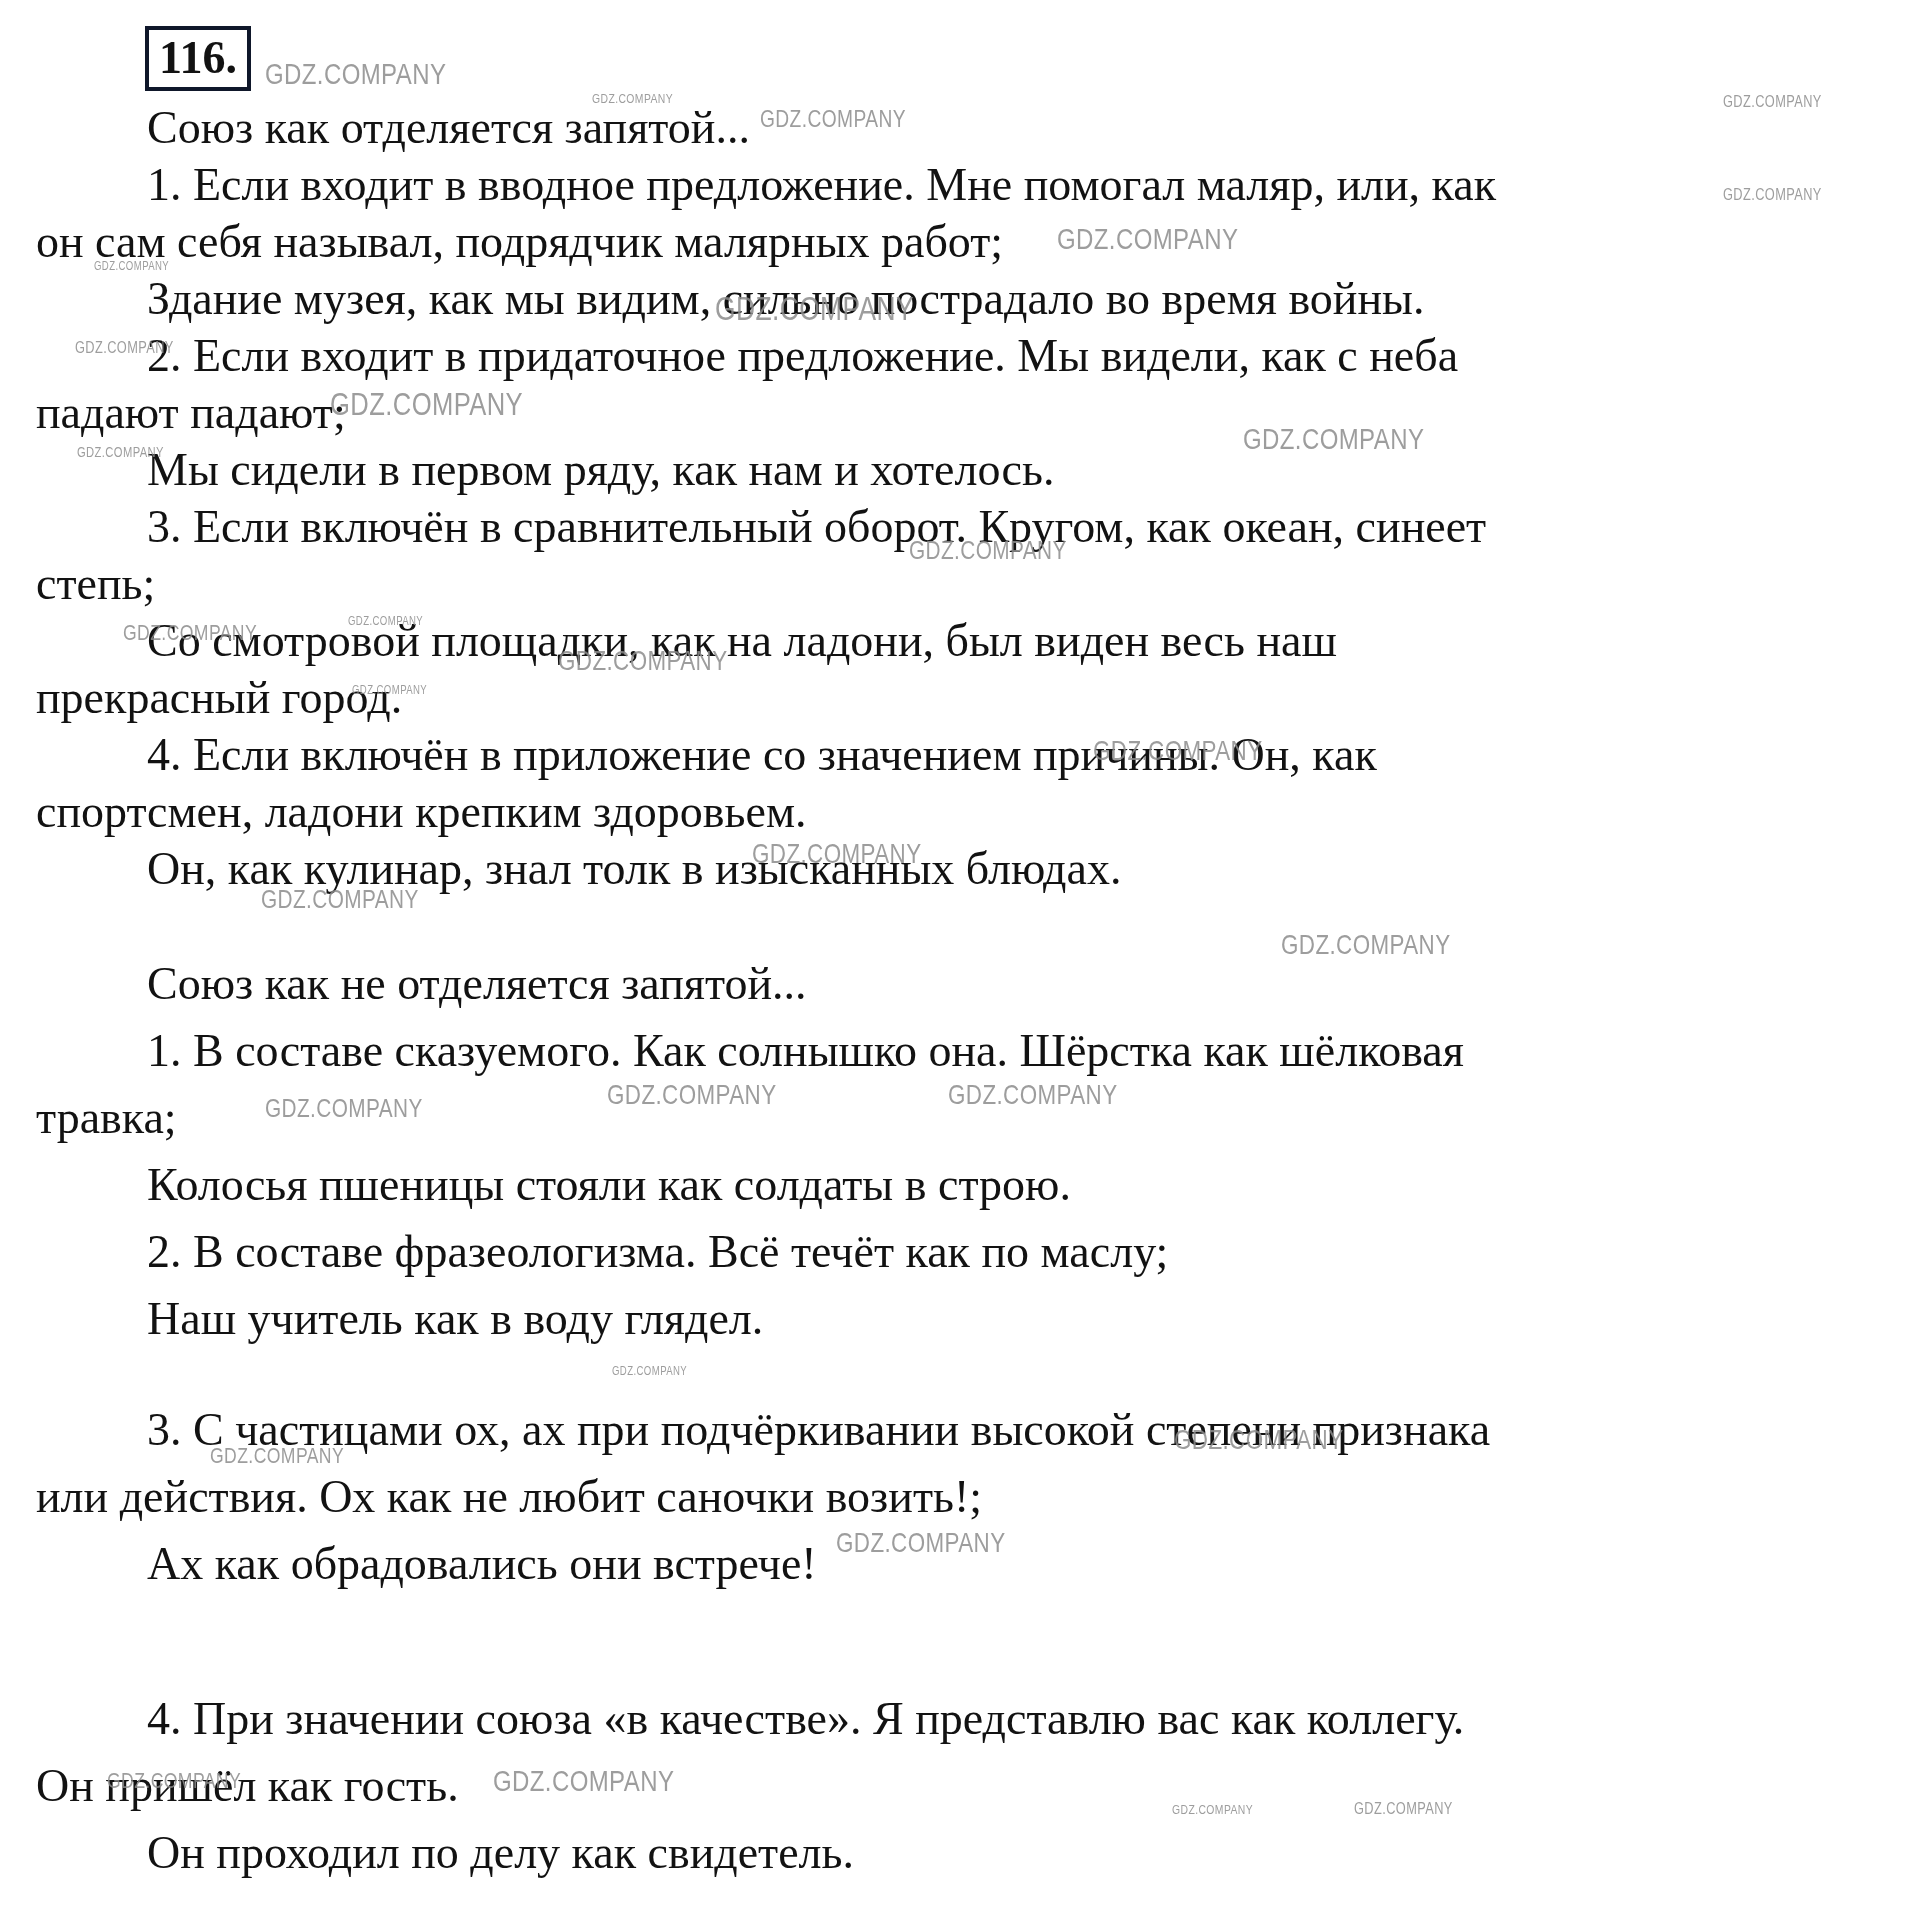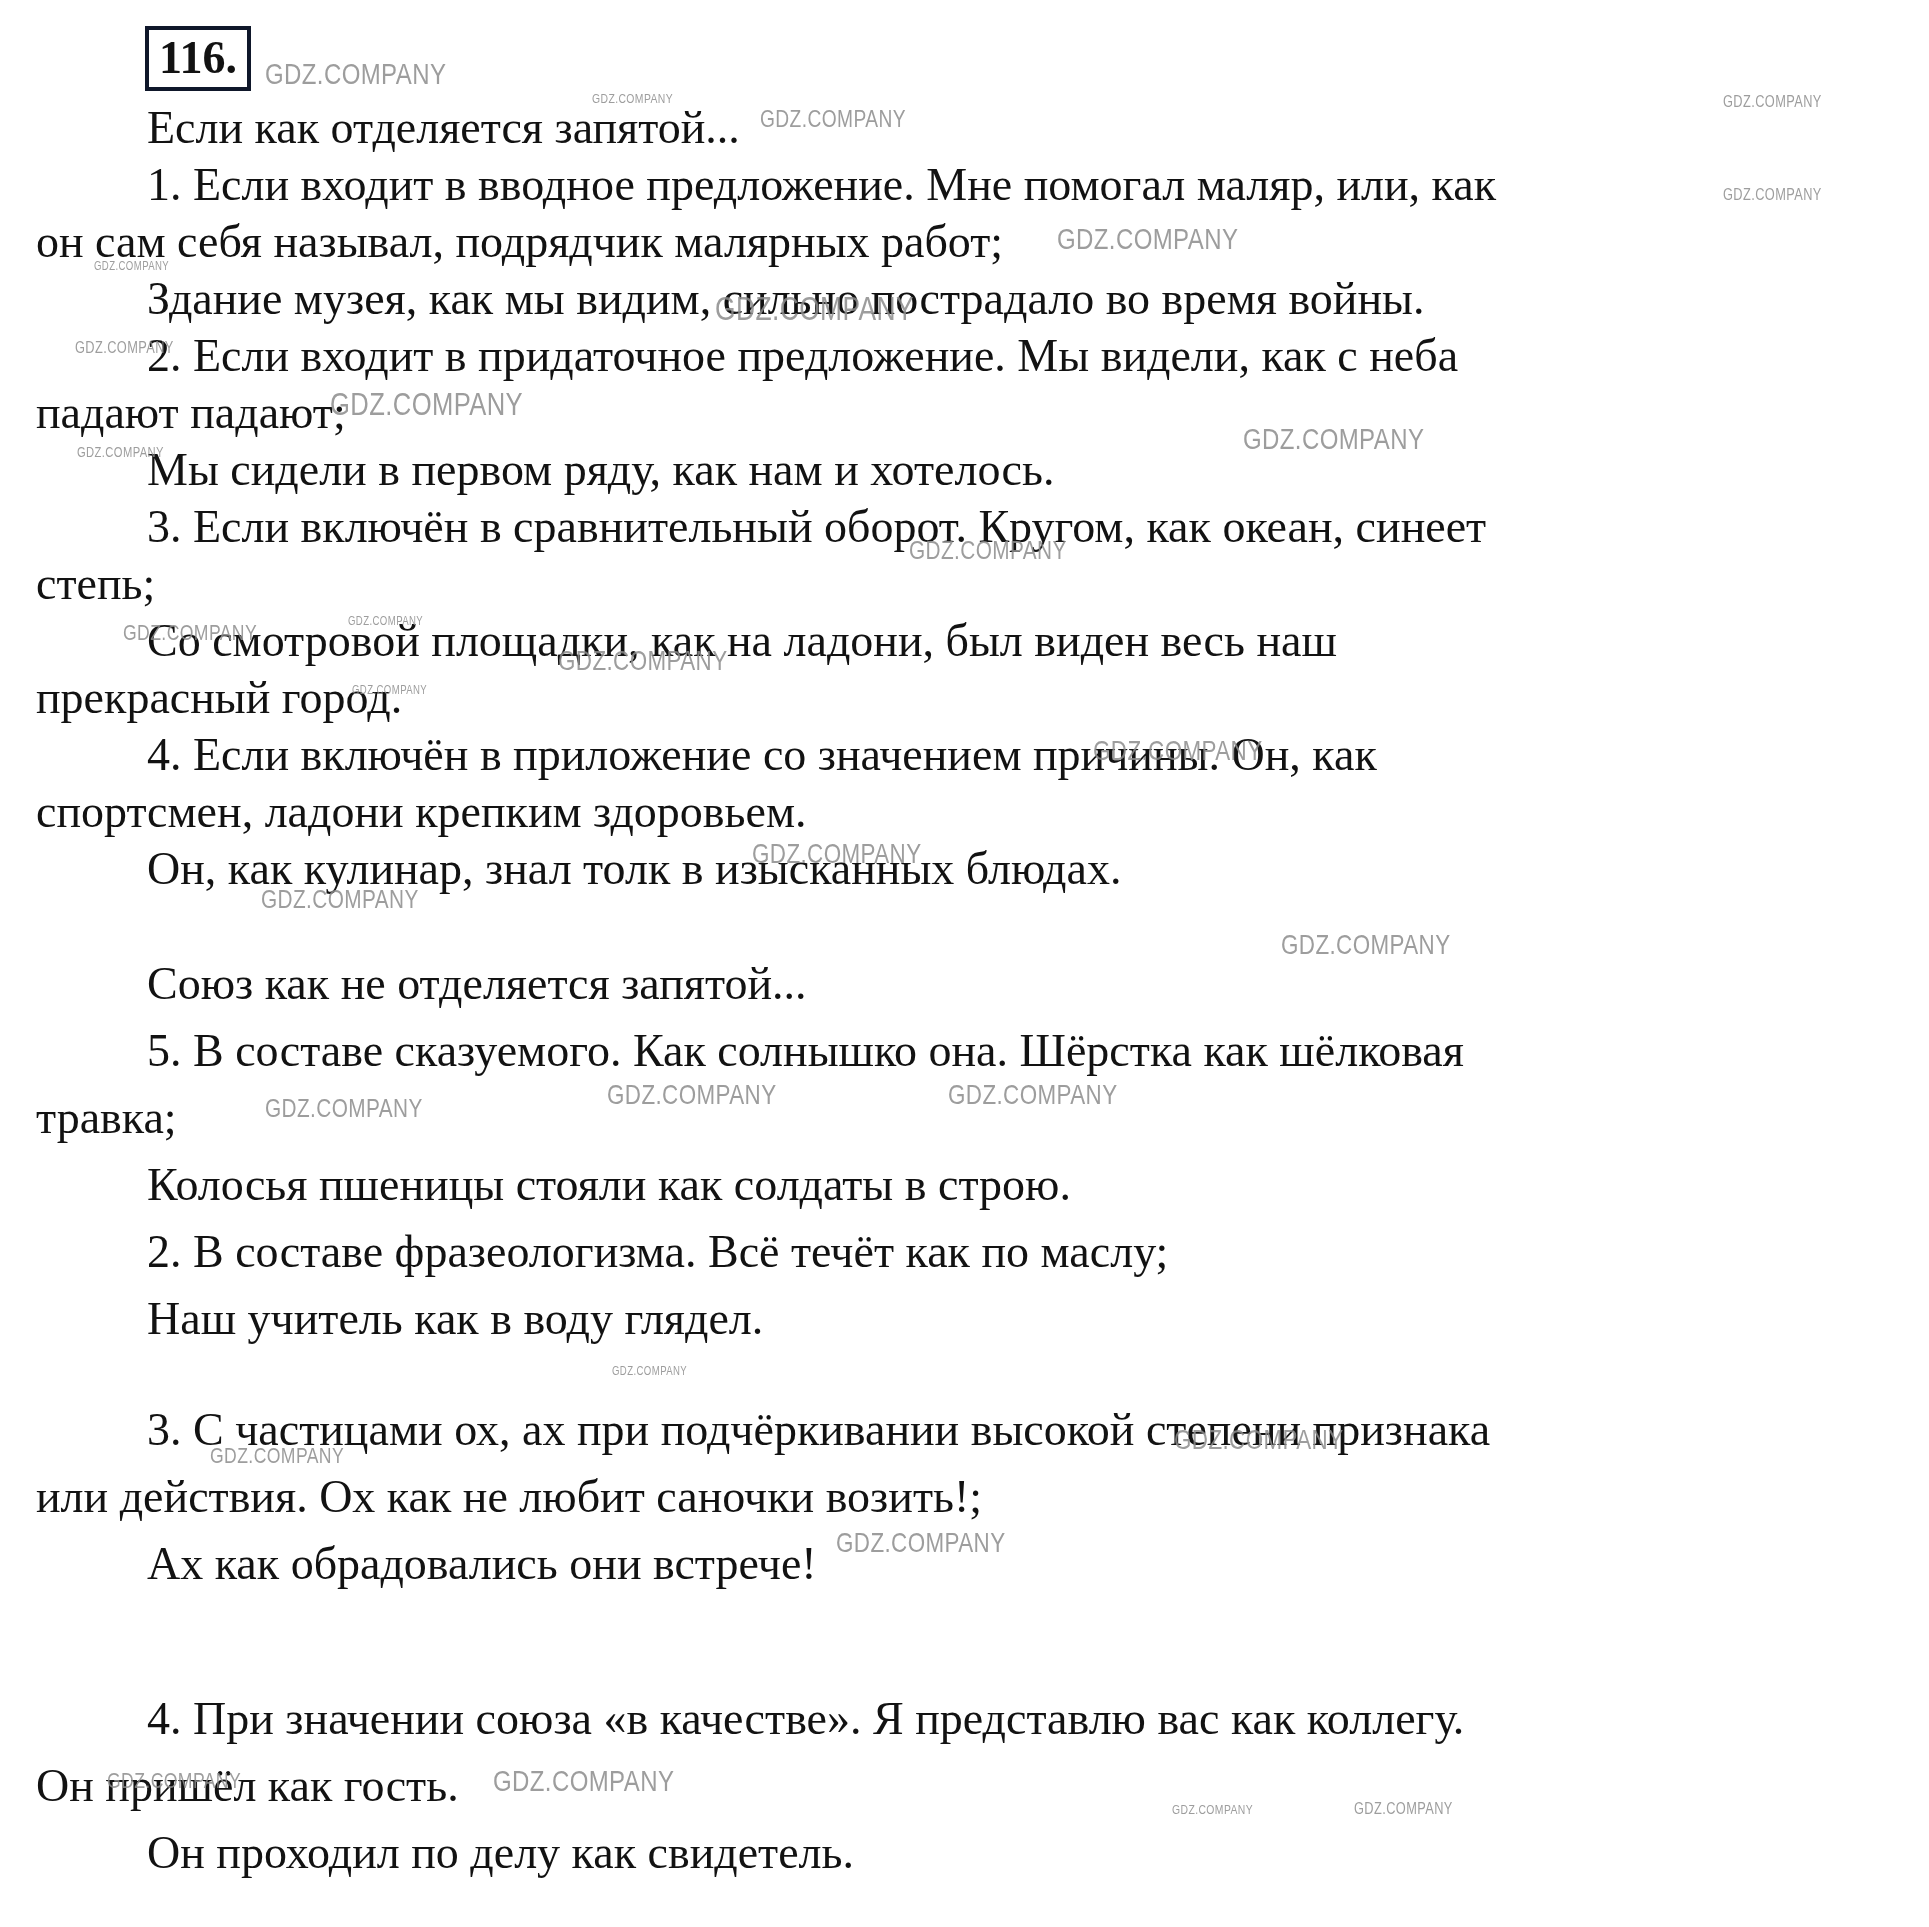"Если как отделяется запятой..." div.line { text: Если -> Союз }
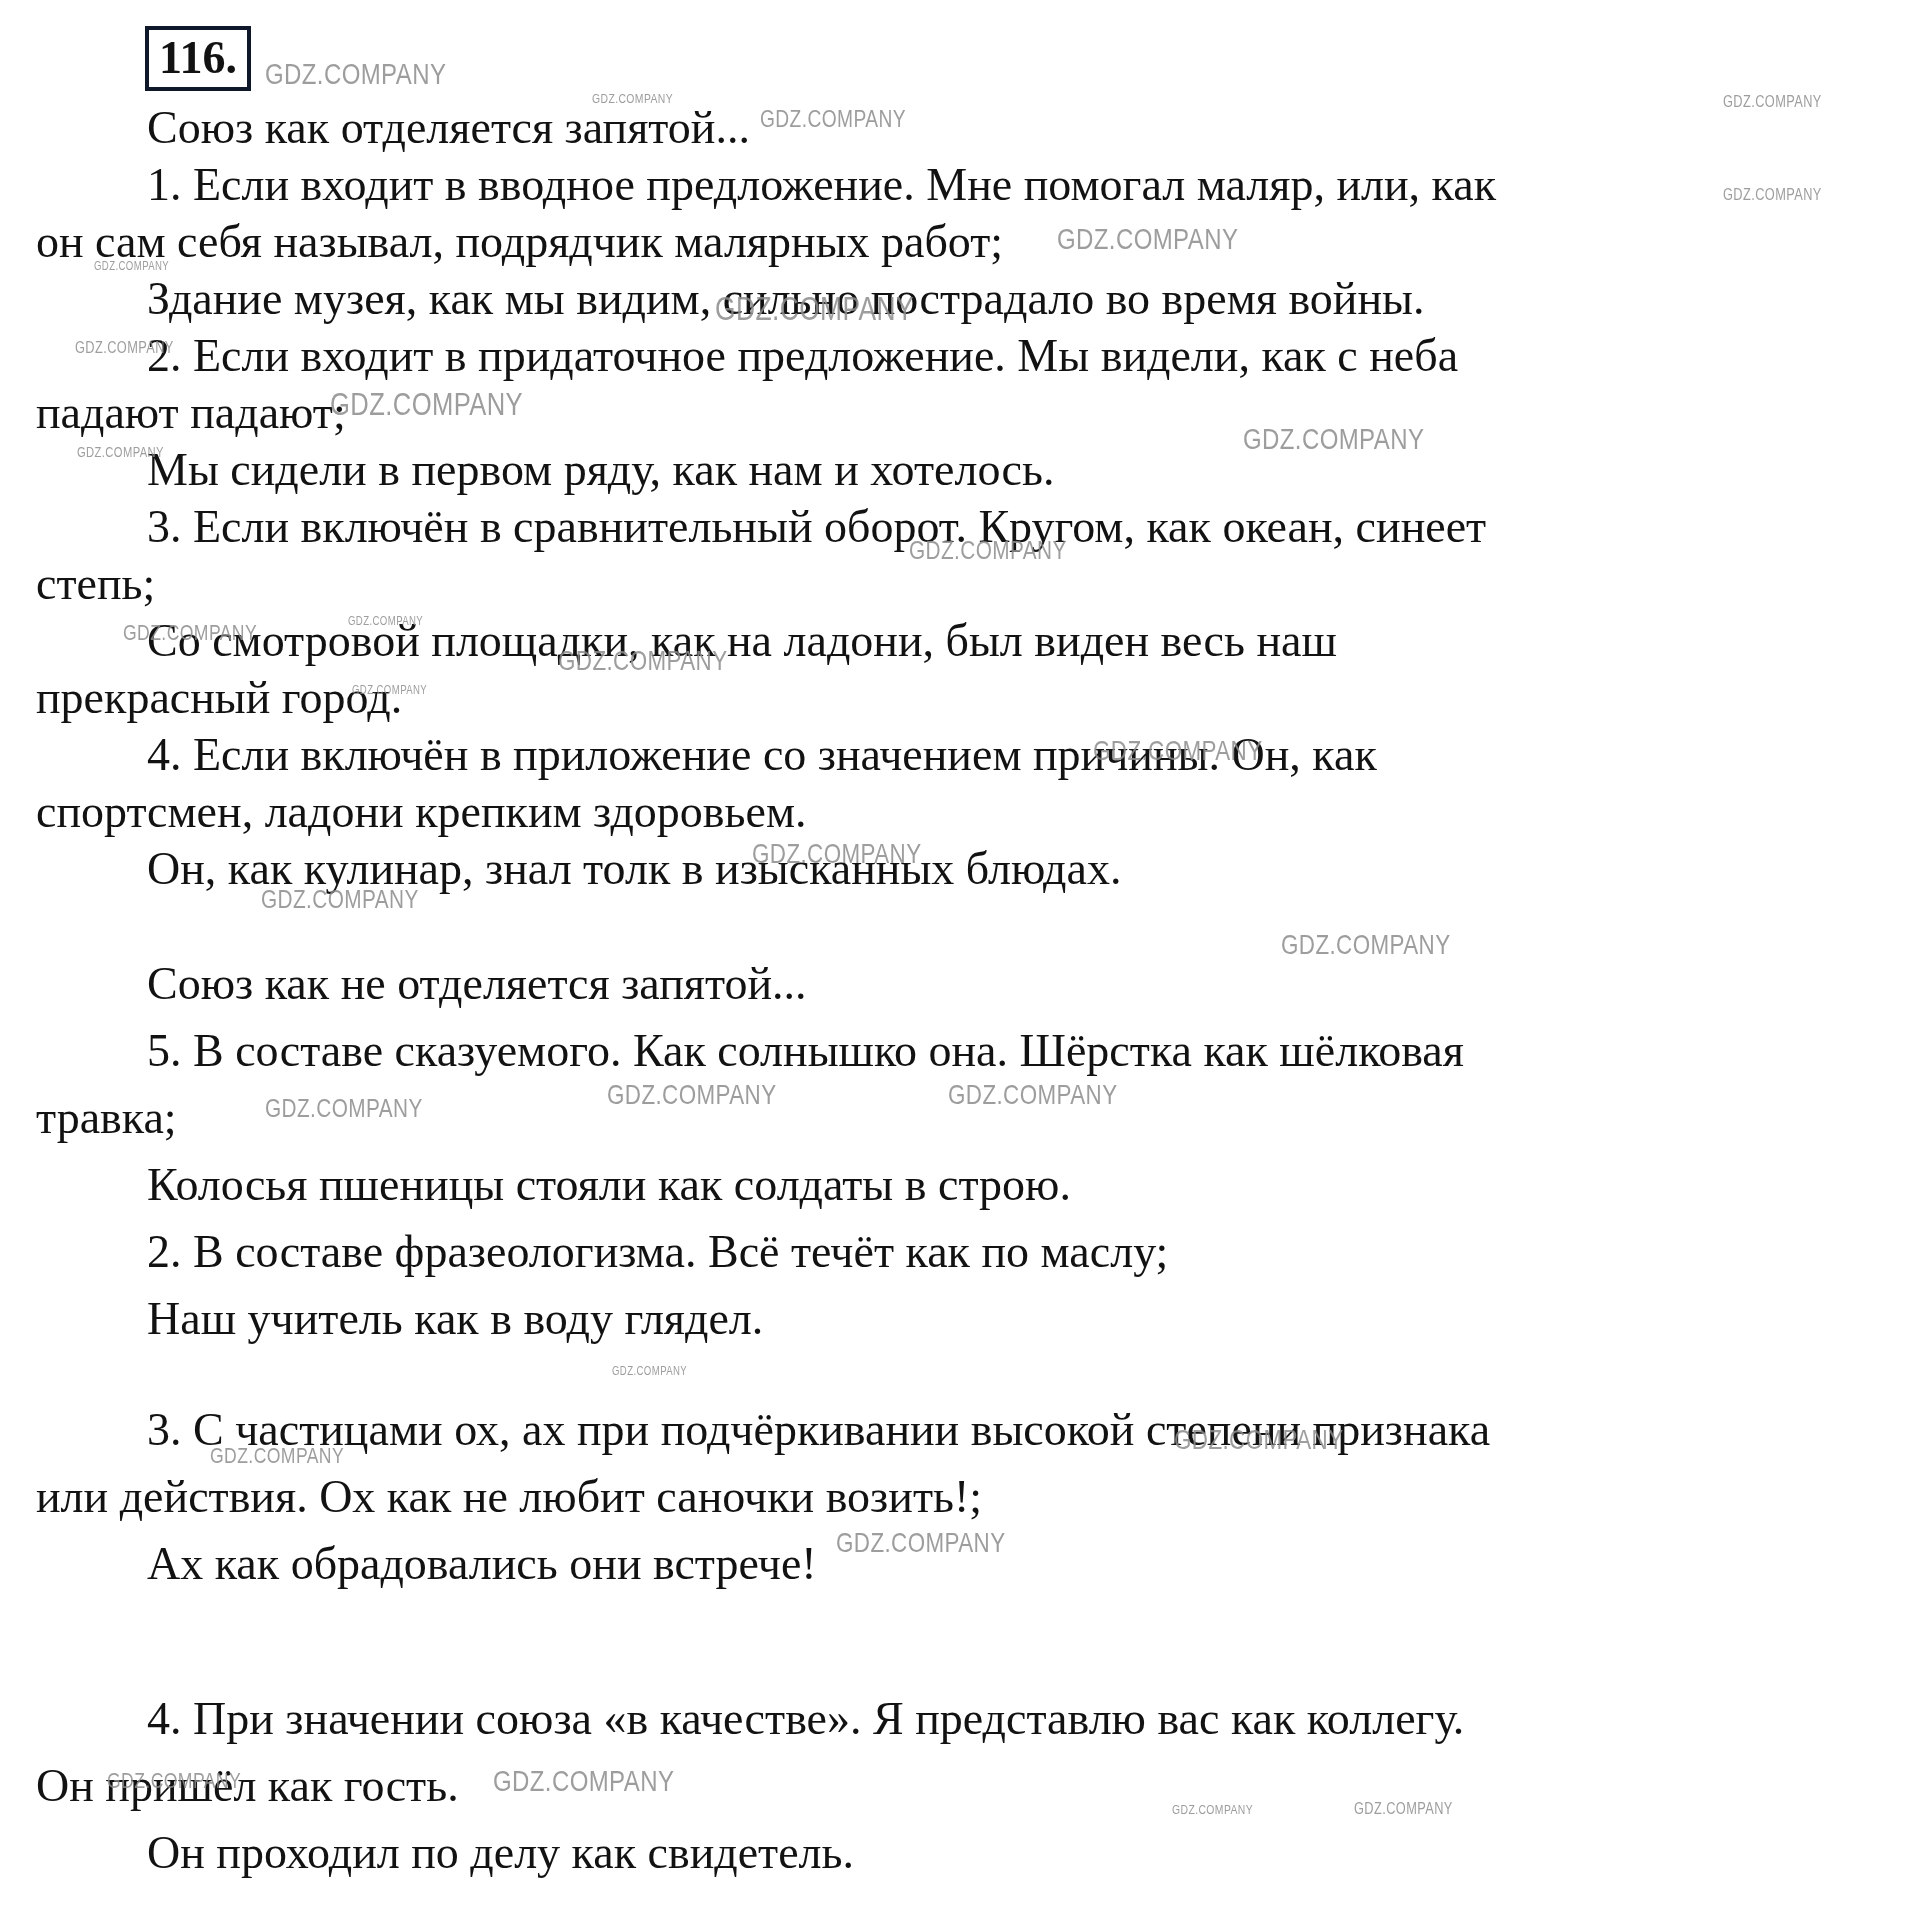"5. В составе сказуемого. Как" div.line { text: 5 -> 1 }
